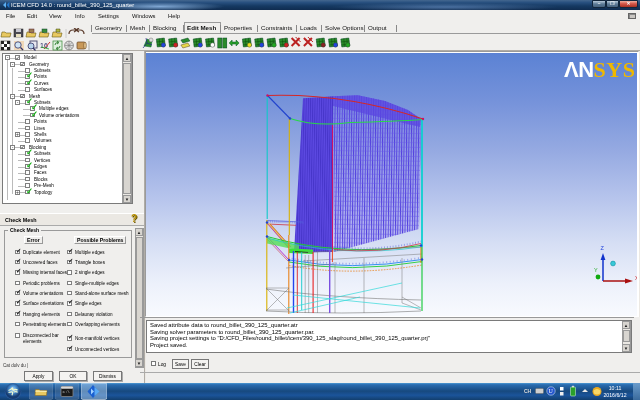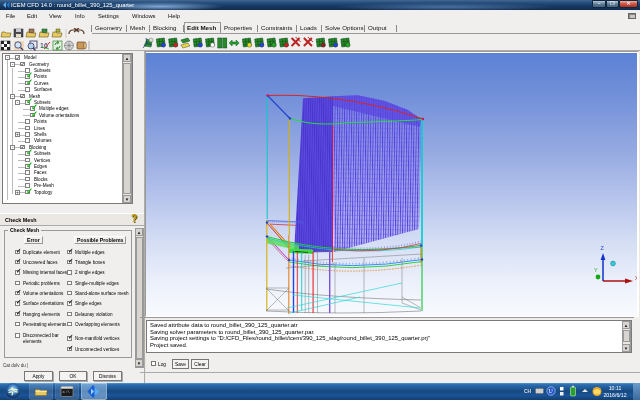"ΛNSYS" div.ab { html: none -> <div><span>ΛN</span><span>SYS</span></div> }
